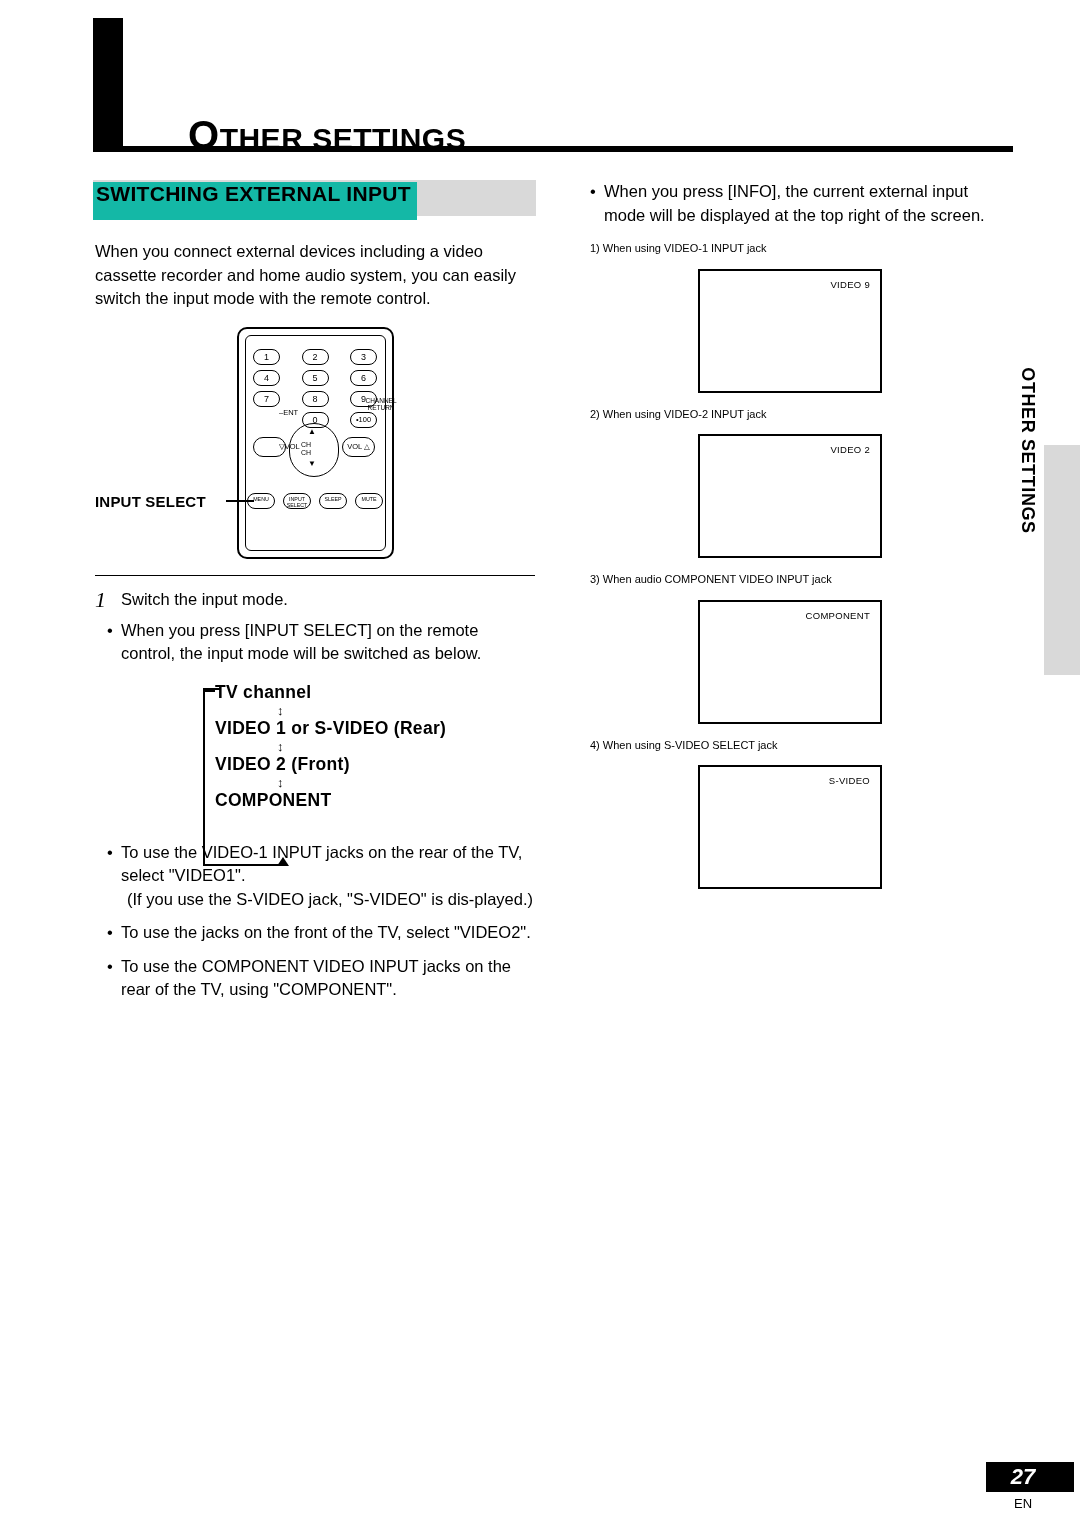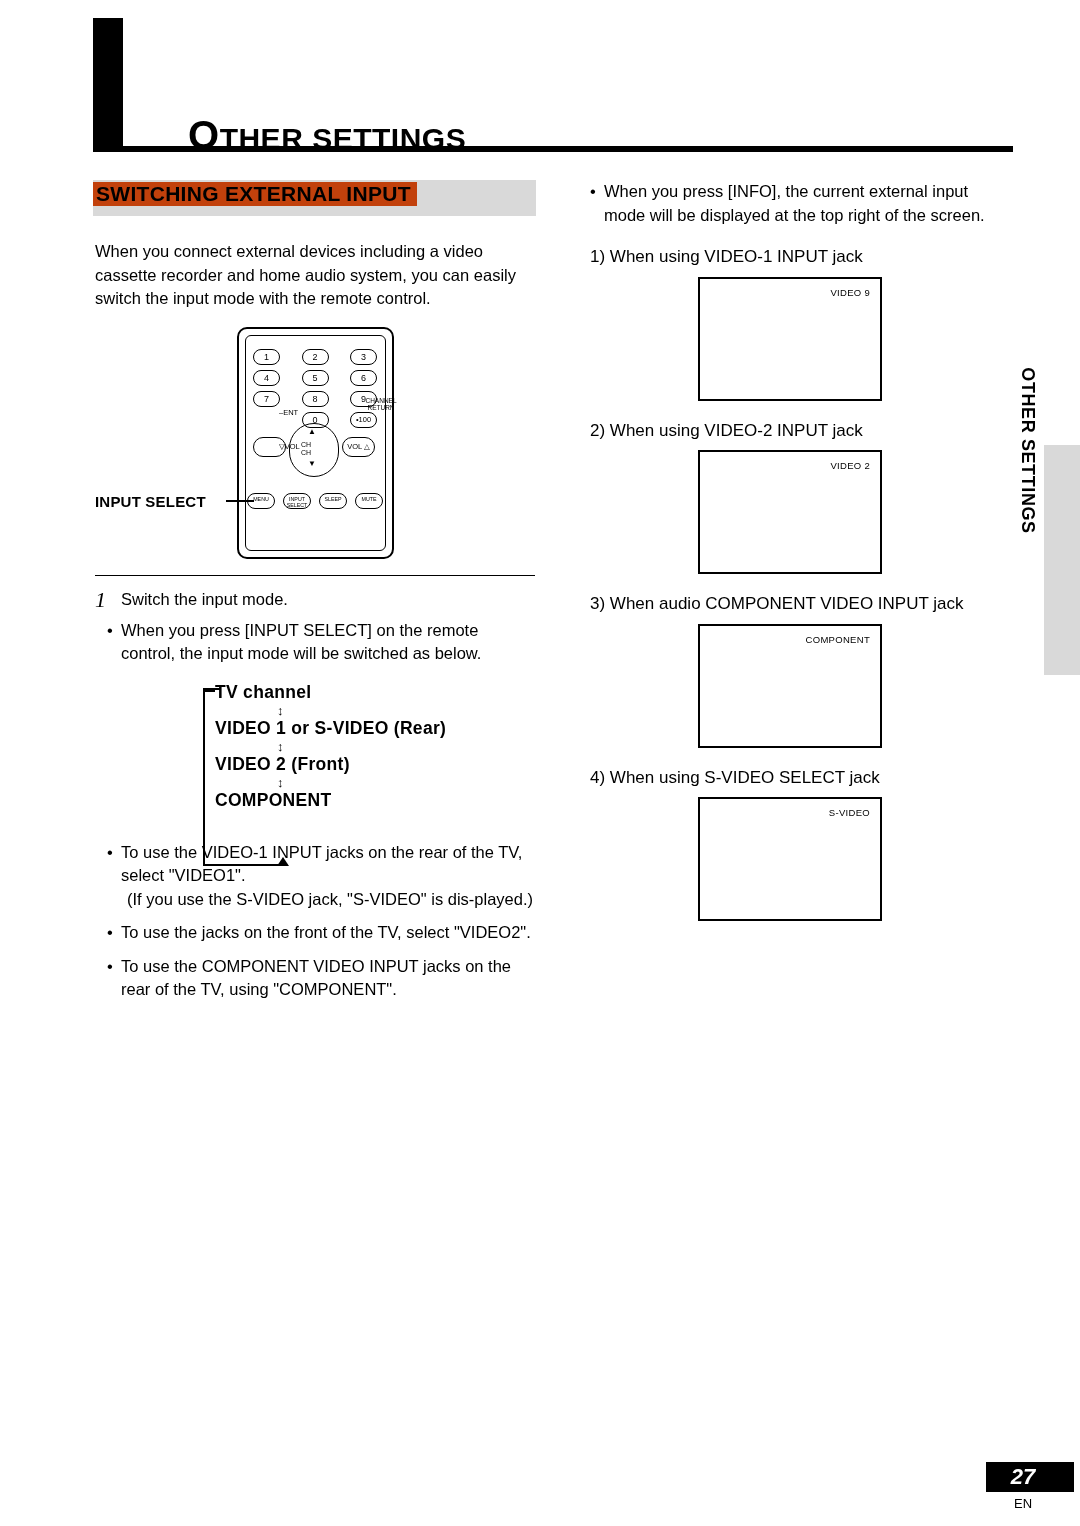"SWITCHING EXTERNAL INPUT" #section-heading { background: #c2410c -> #14b8a6; padding: 0 6px 0 3px -> 0 6px 14px 3px }
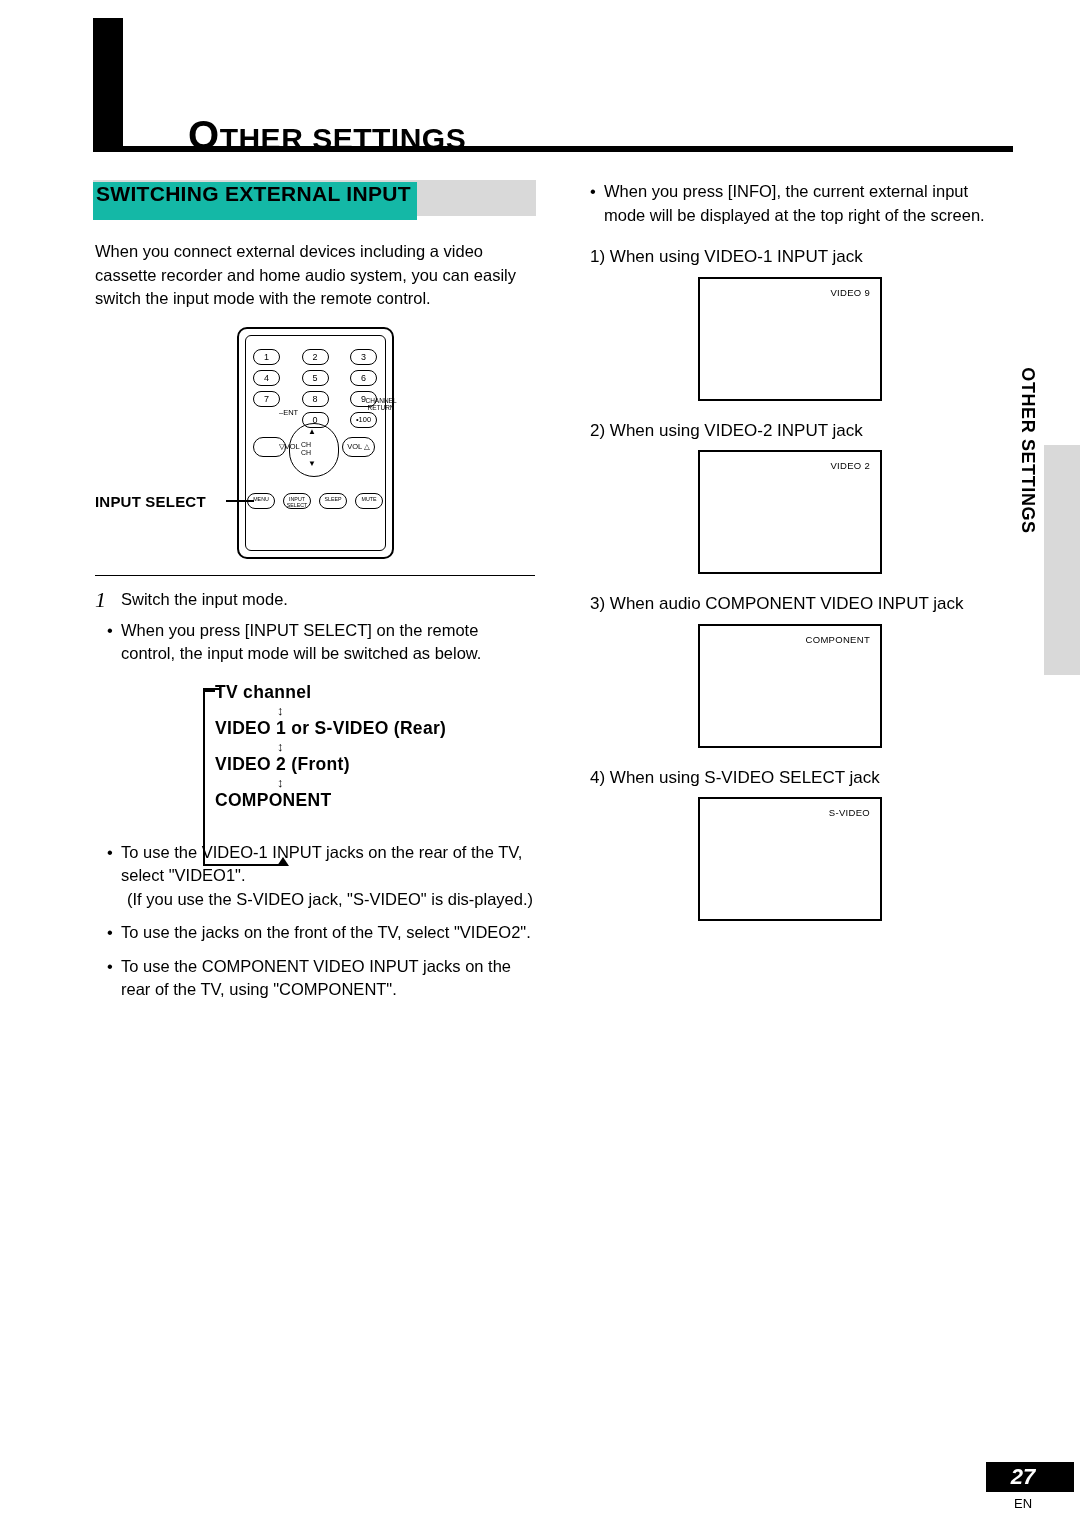"1) When using VIDEO-1 INPUT" .r-item { font-size: 17px -> 11px; margin-top: 18px -> 10px }
